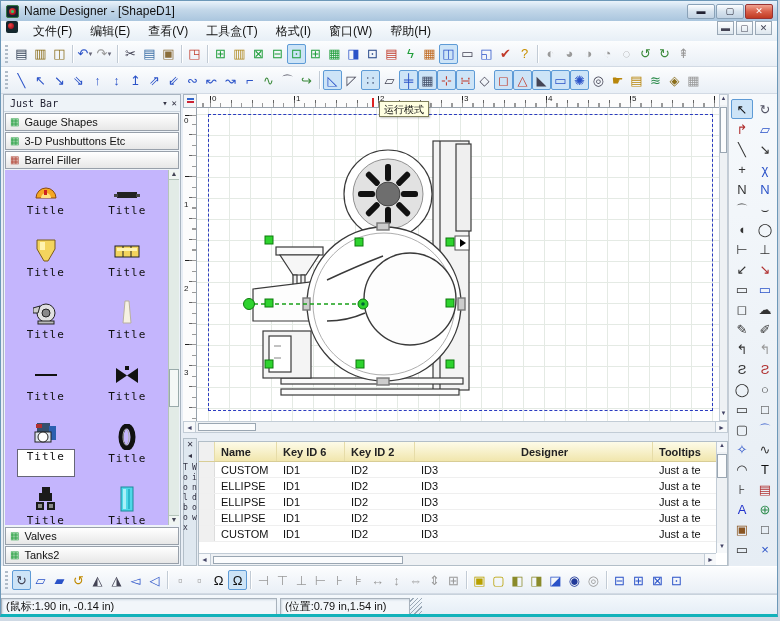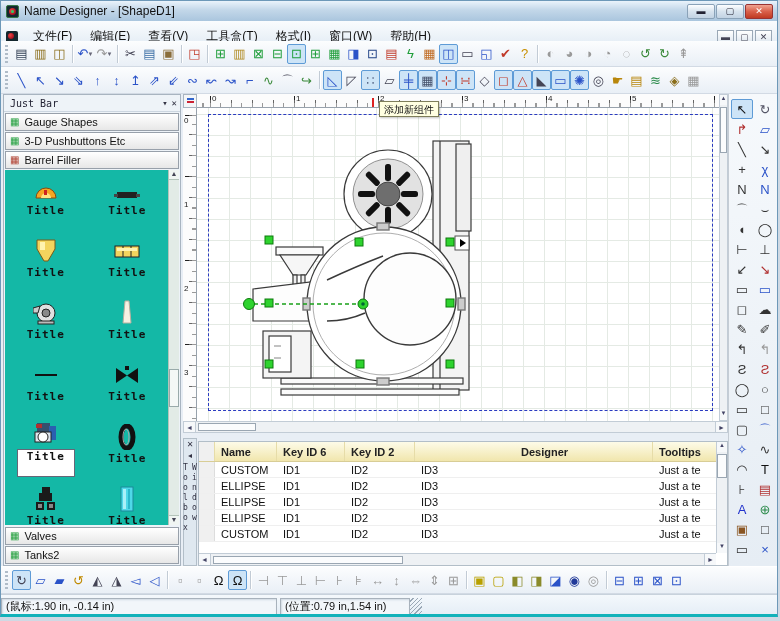"文件(F)" .menubar { align-items: center -> flex-start }
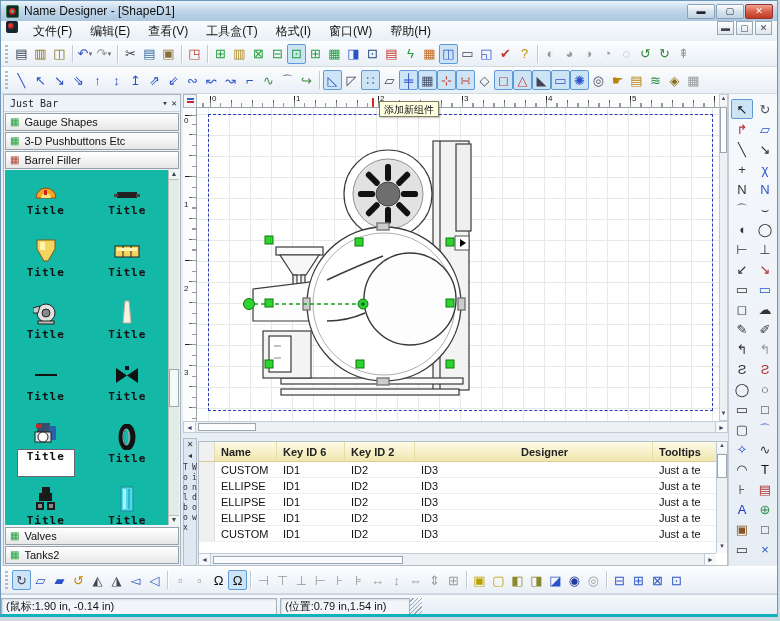"添加新组件" div.tooltip { text: 添加新组件 -> 运行模式 }
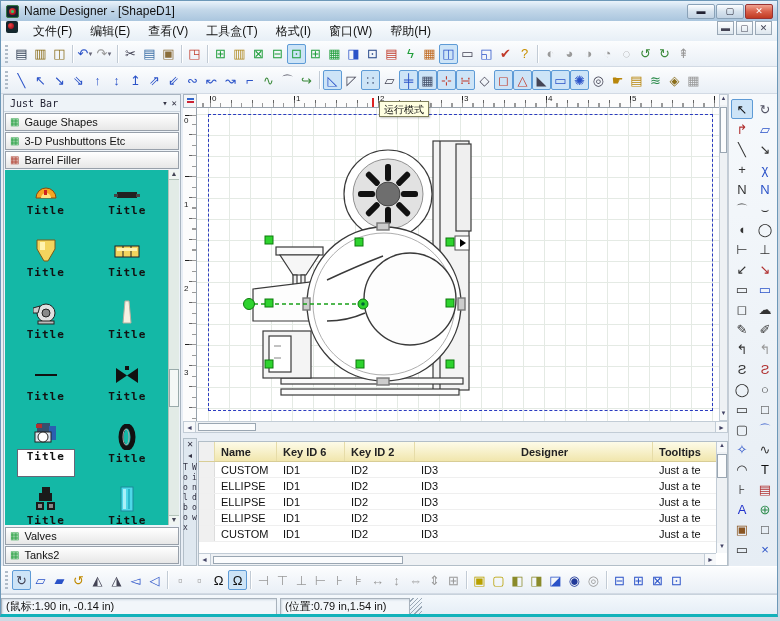"Title" .list { background: #14b8a6 -> #c4b5fd; font-weight: bold -> none }
